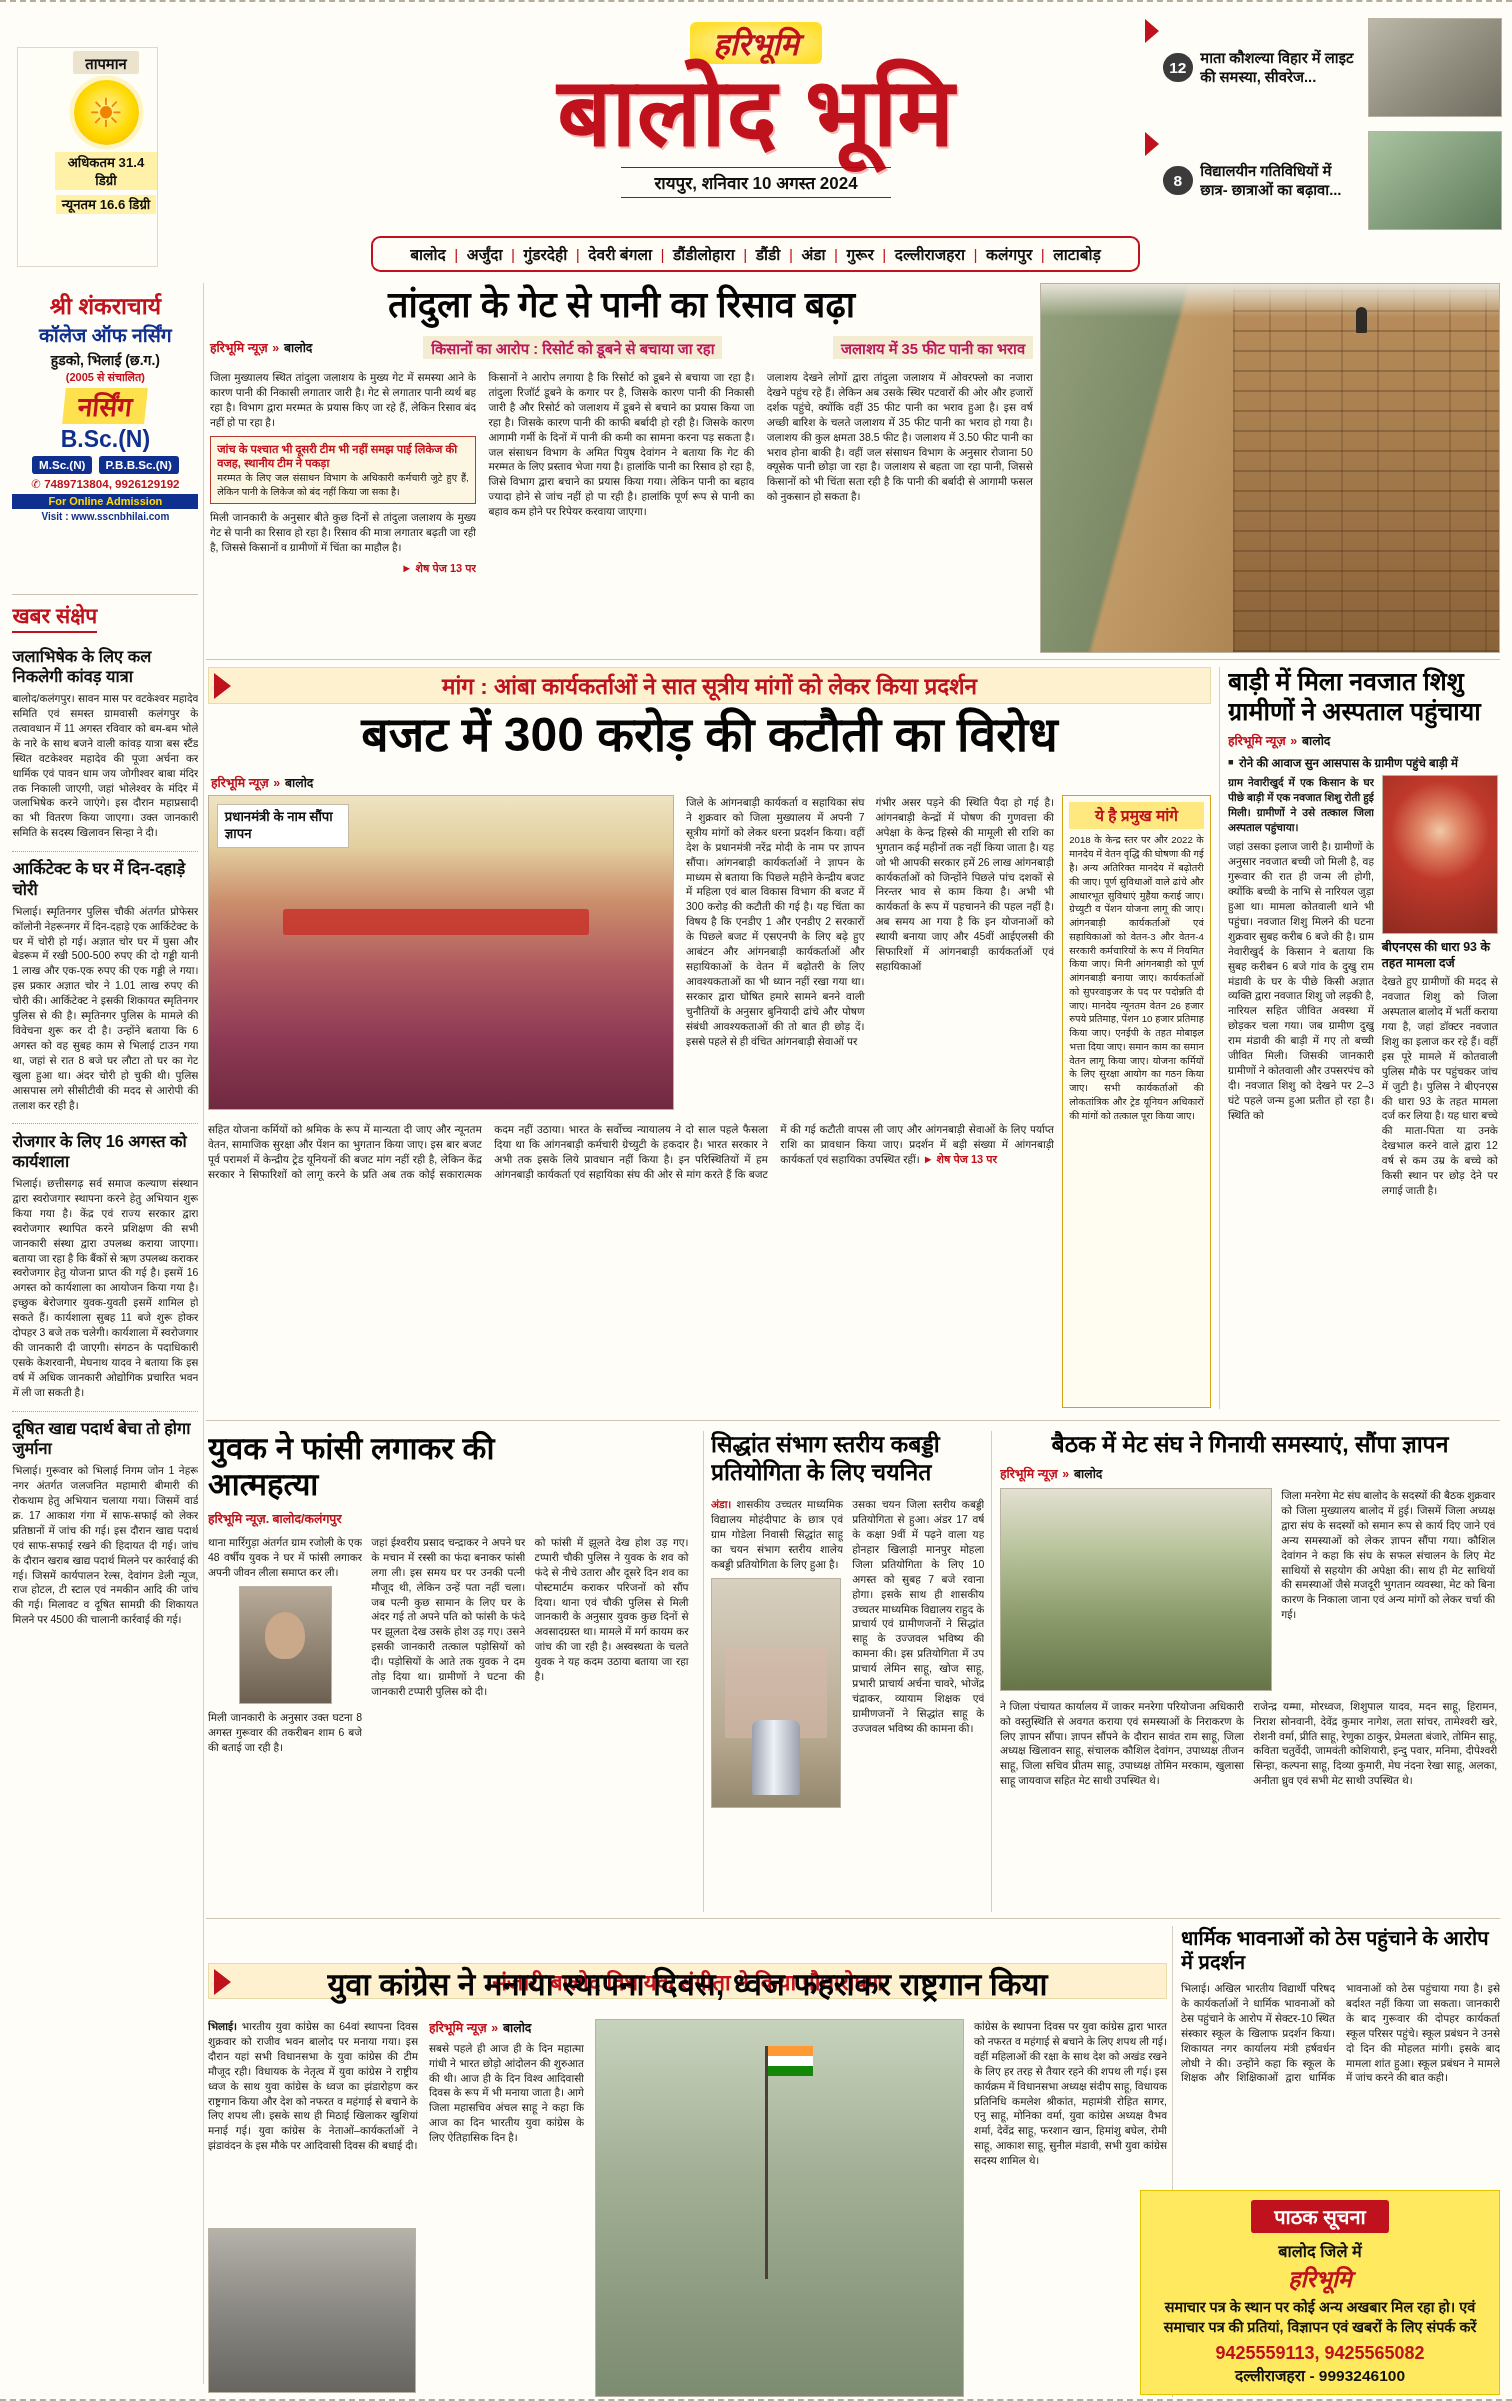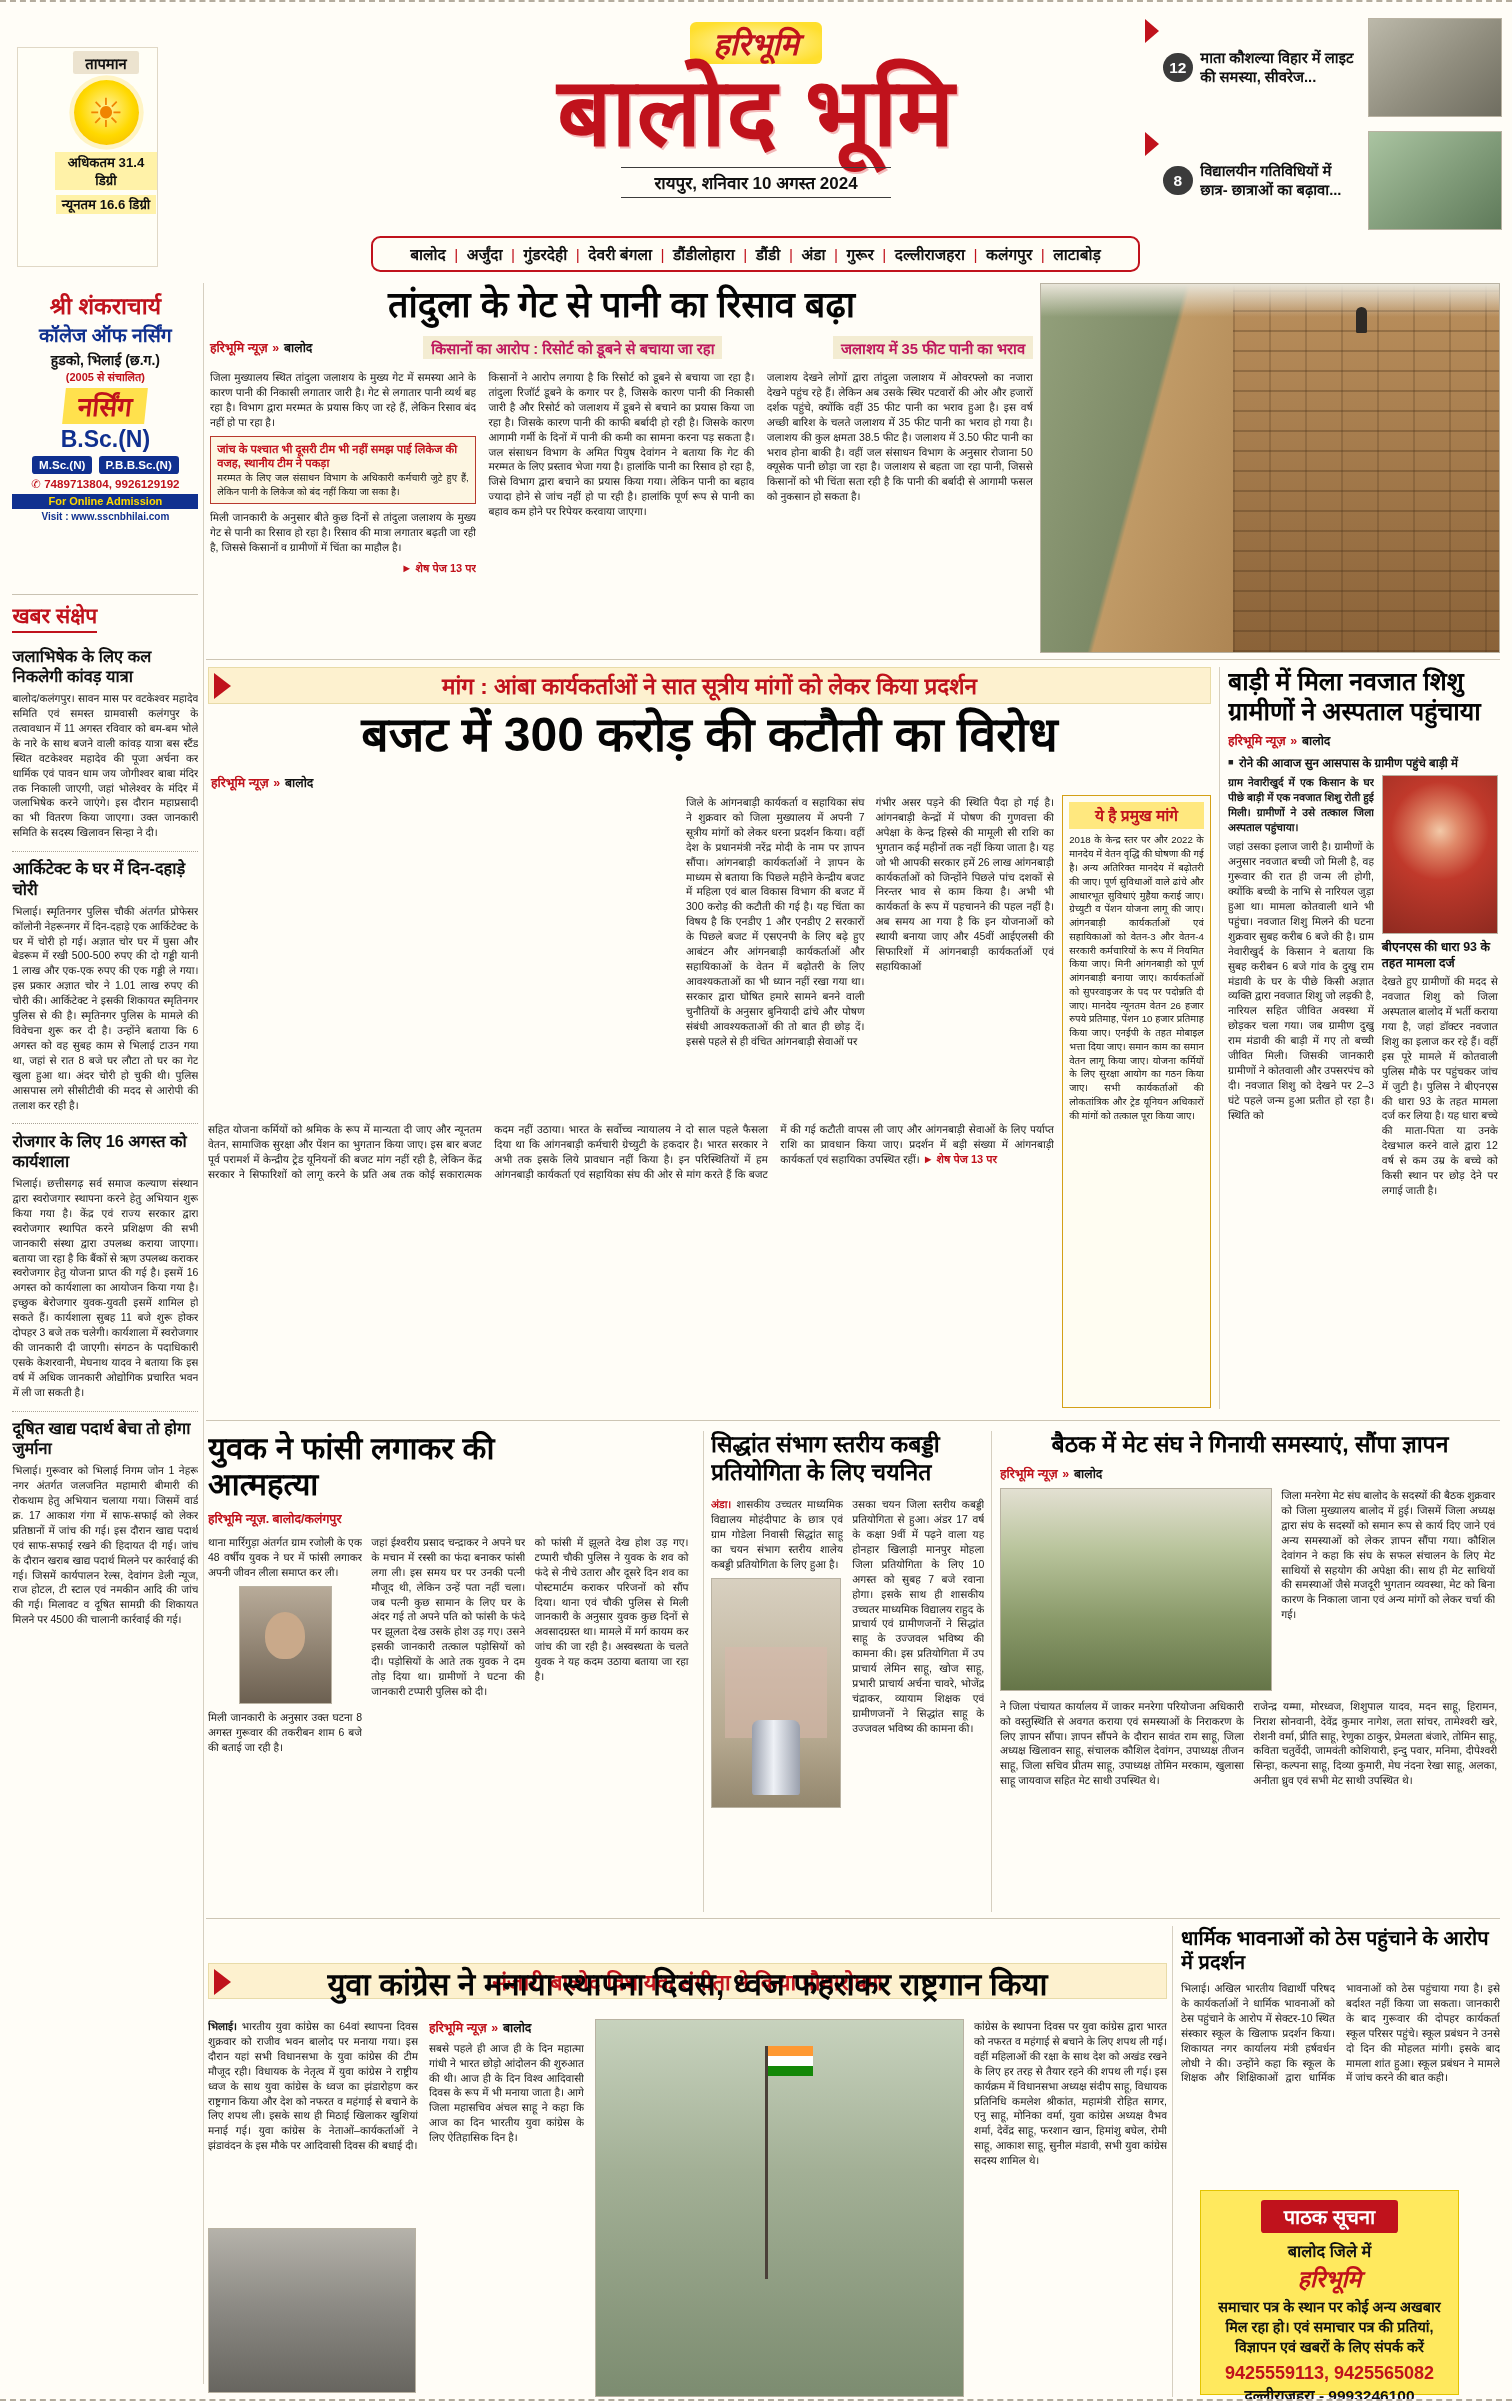"प्रधानमंत्री के नाम सौंपा ज्ञापन" div.photo { html: none -> <div> <div></div> <div>प्रधानमंत्री के नाम सौंपा ज्ञापन</div> </div> }
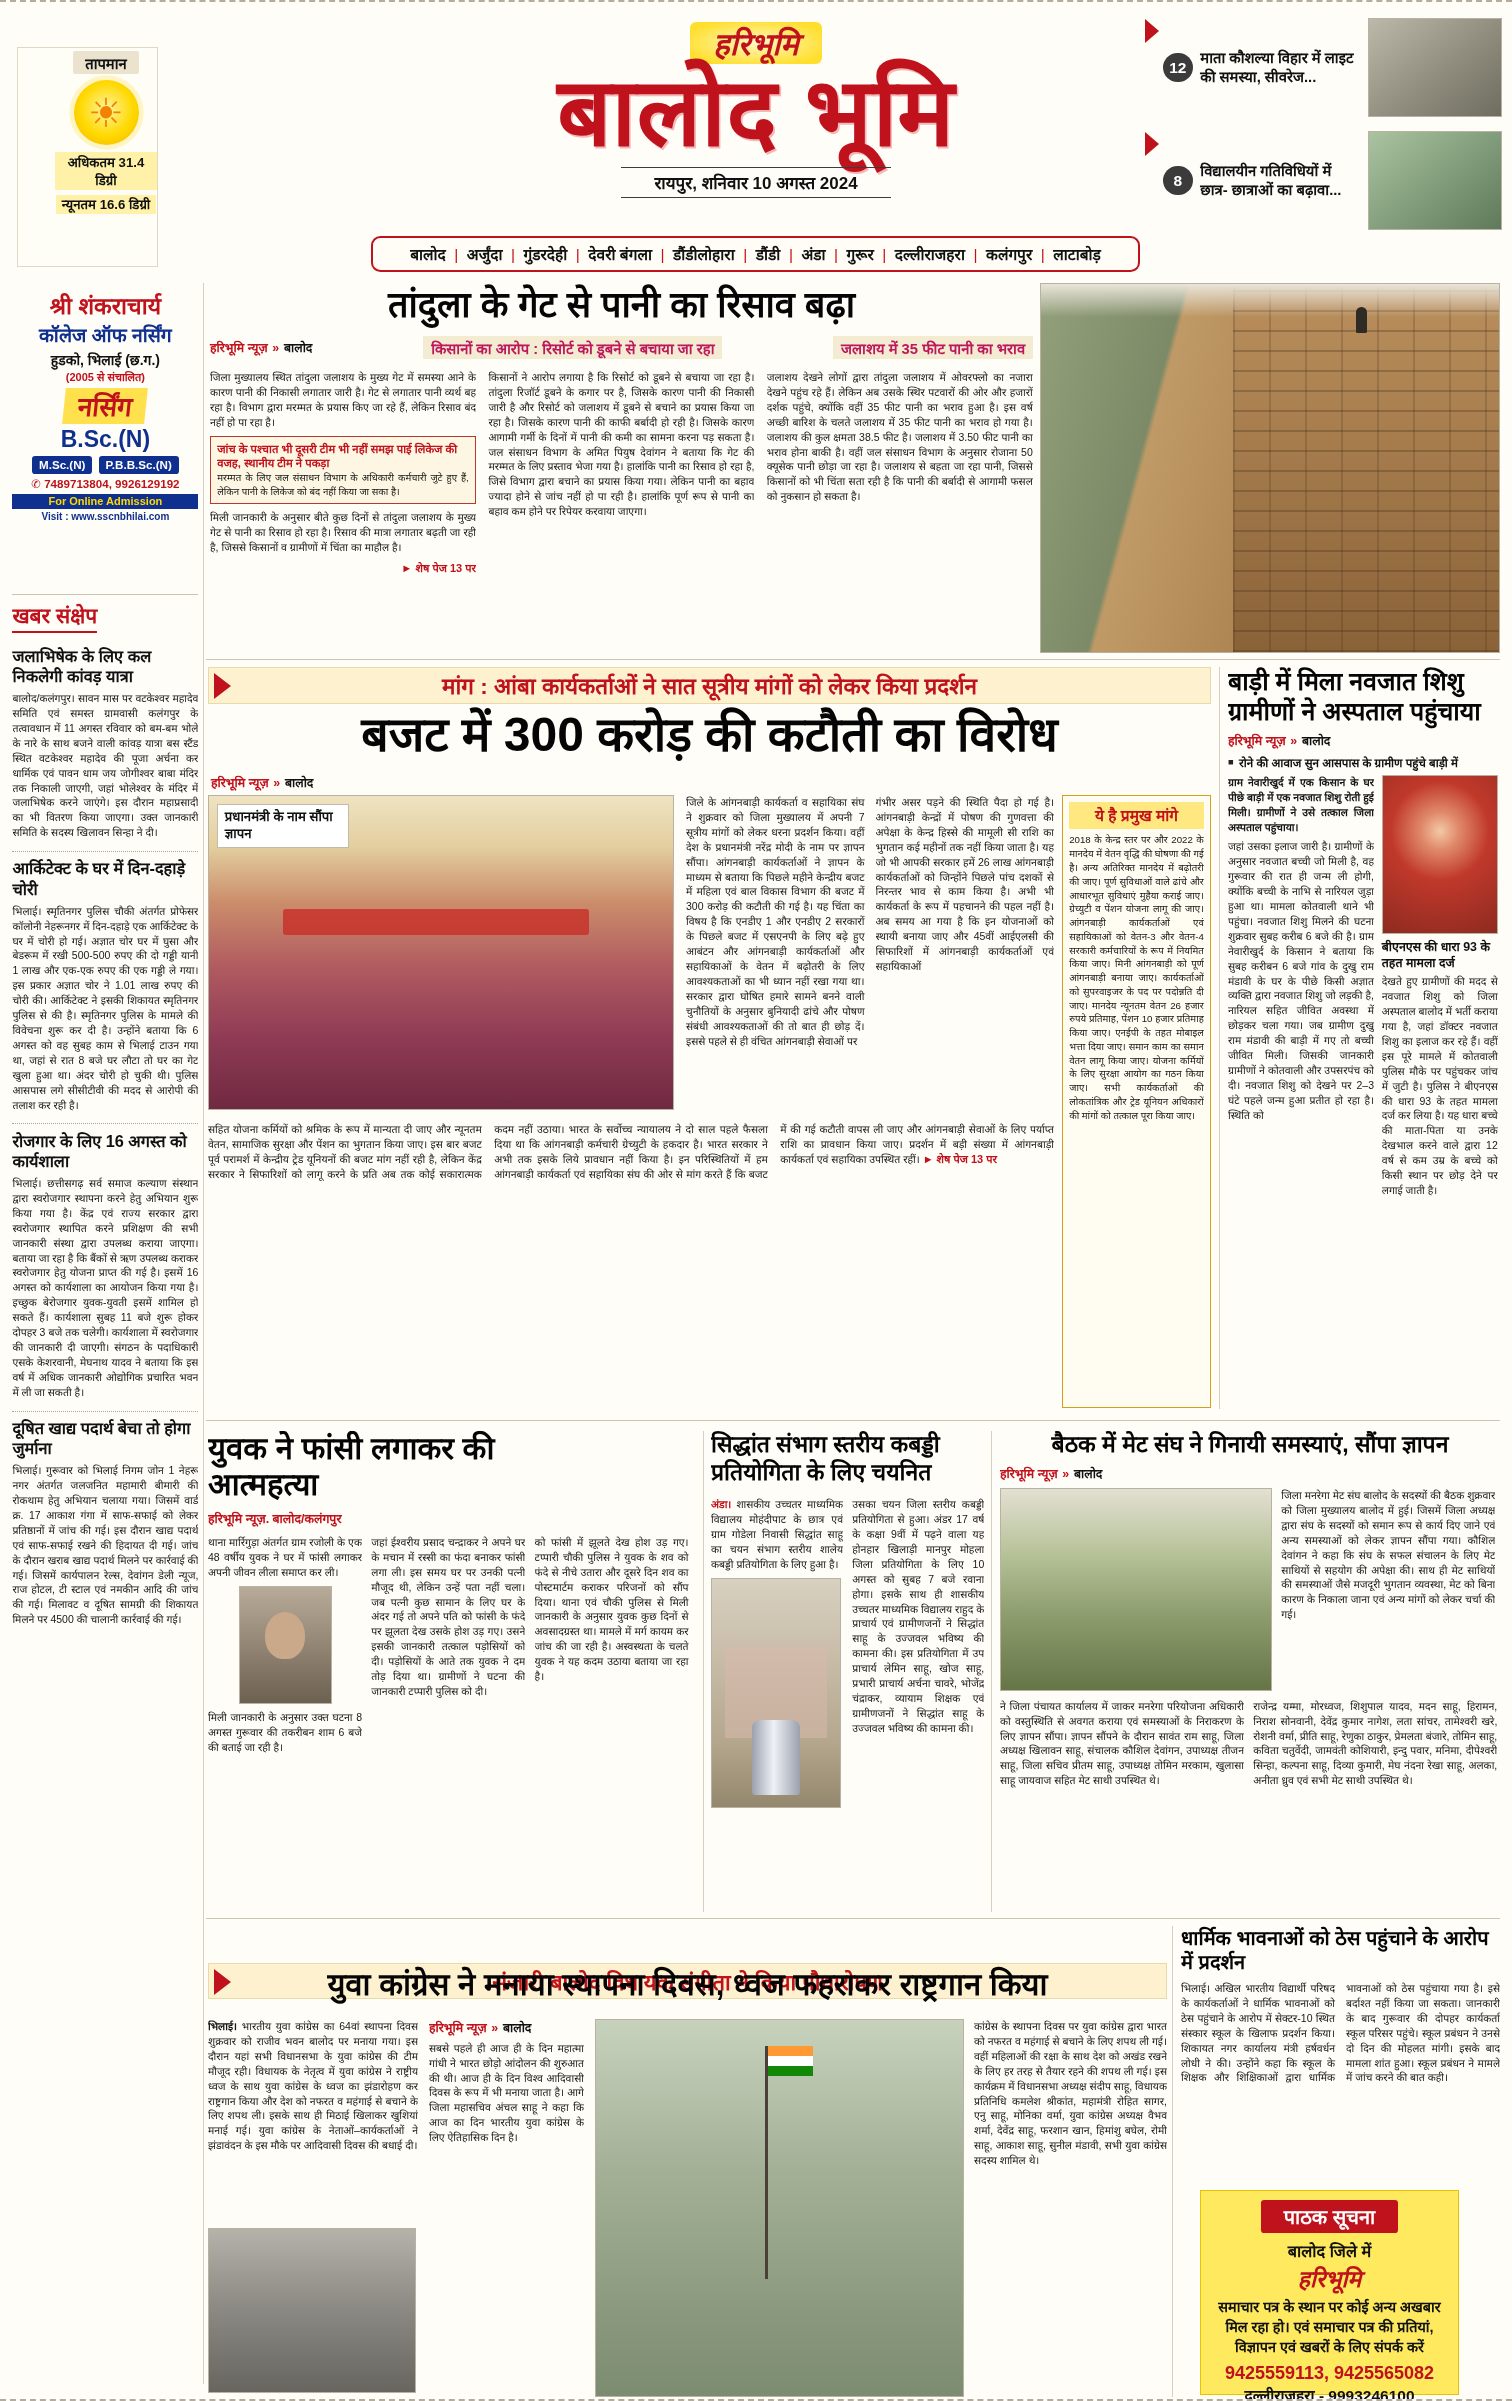"पाठक सूचना" div.abs { left: 1200px -> 1140px; width: 259px -> 360px }
